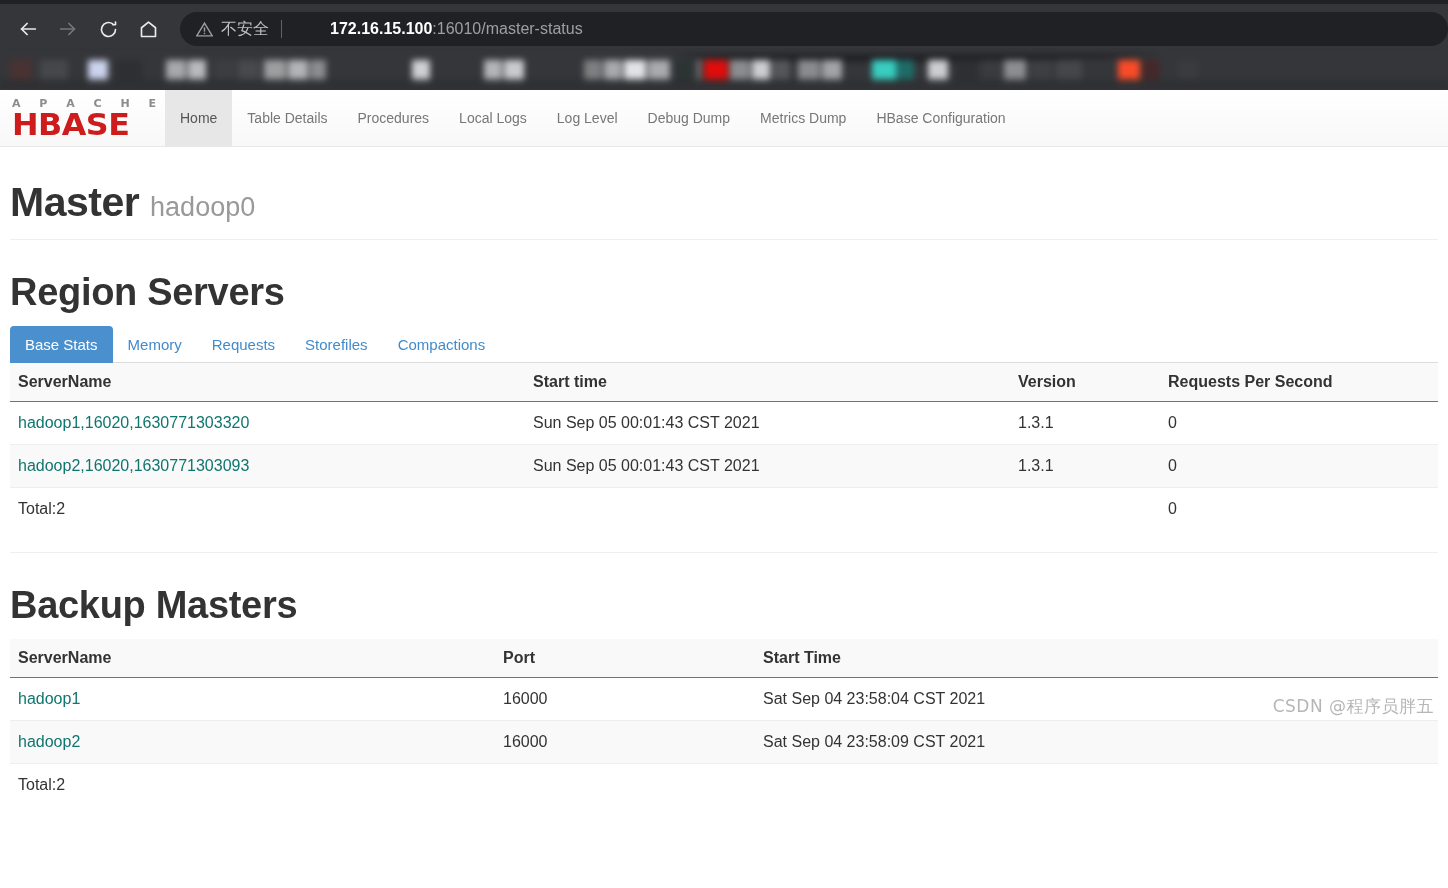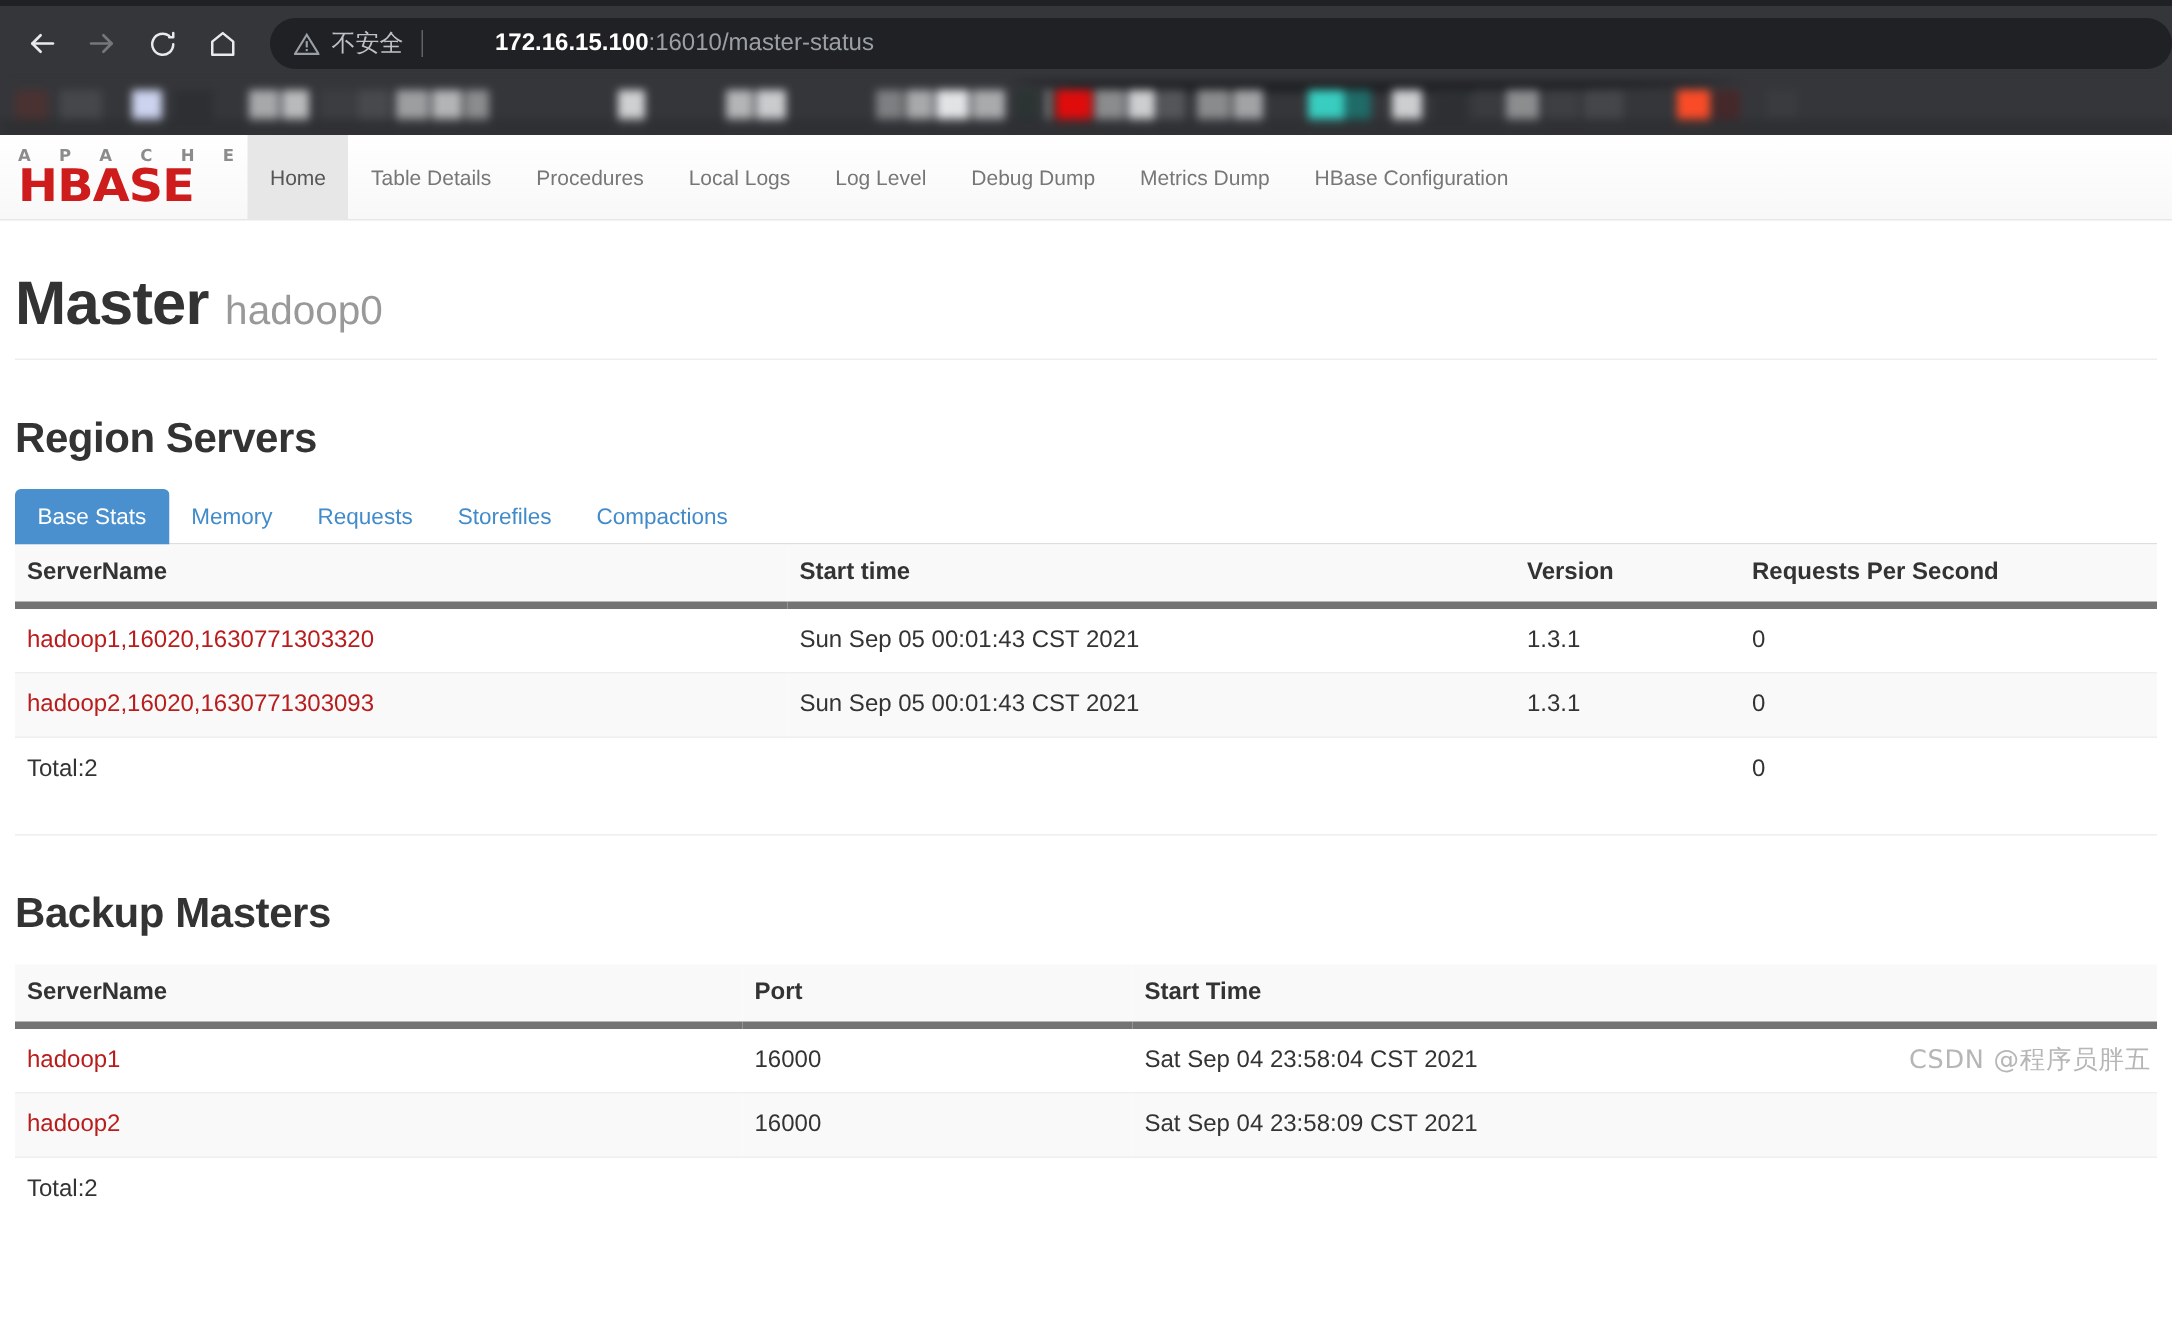"Region Servers" h2.section { font-size: 28px -> 38px }
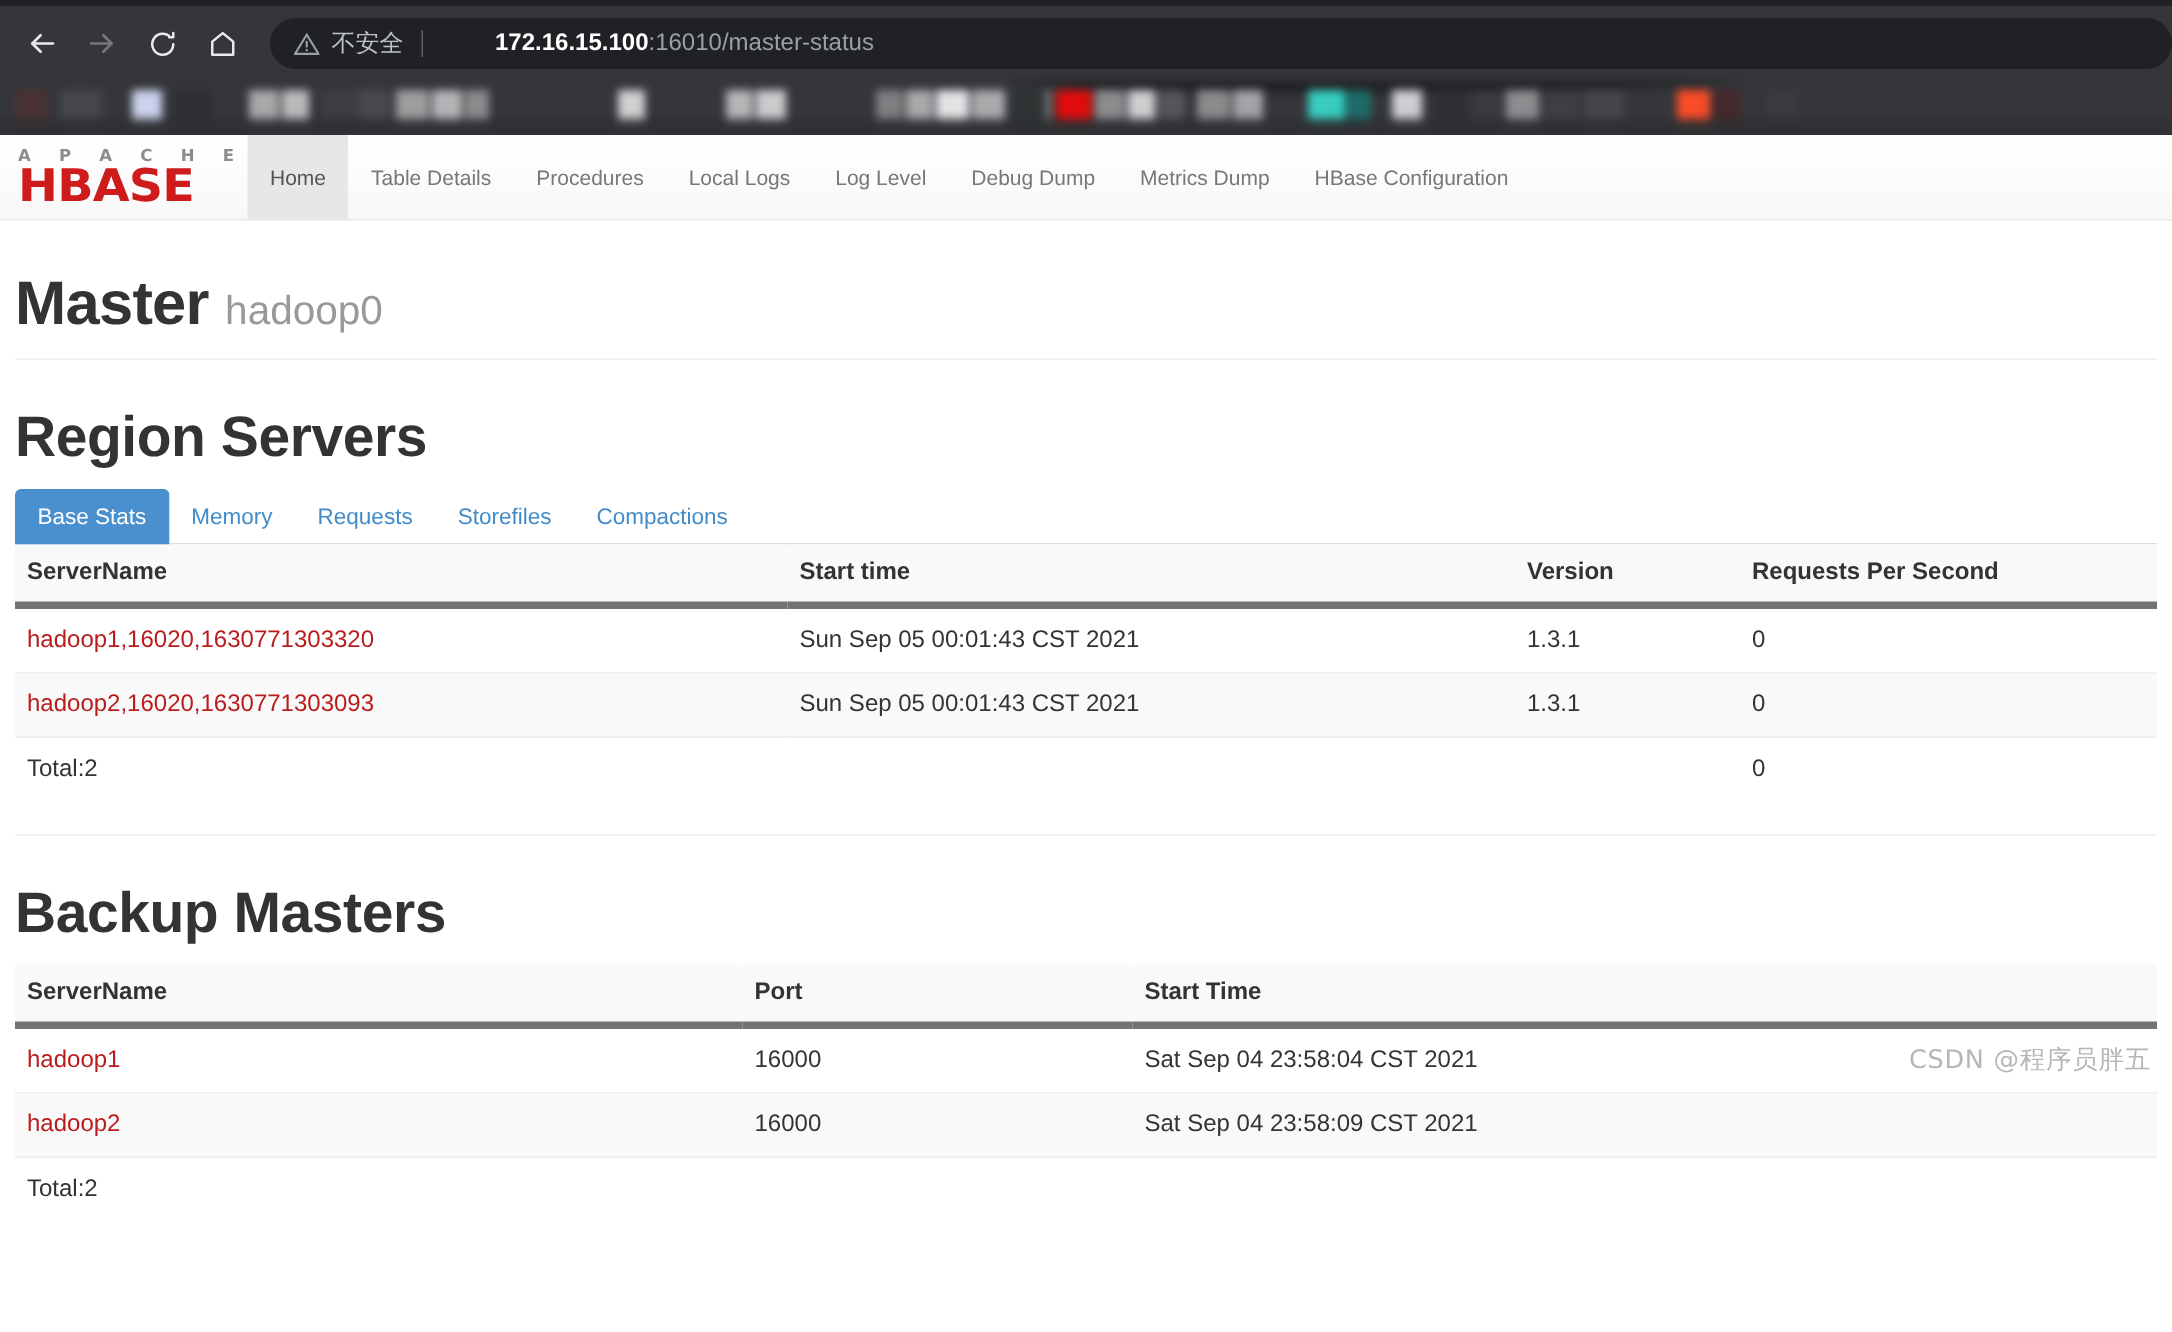"ServerName" table.tbl th { border-bottom: 5px solid #737373 -> 1px solid #737373 }
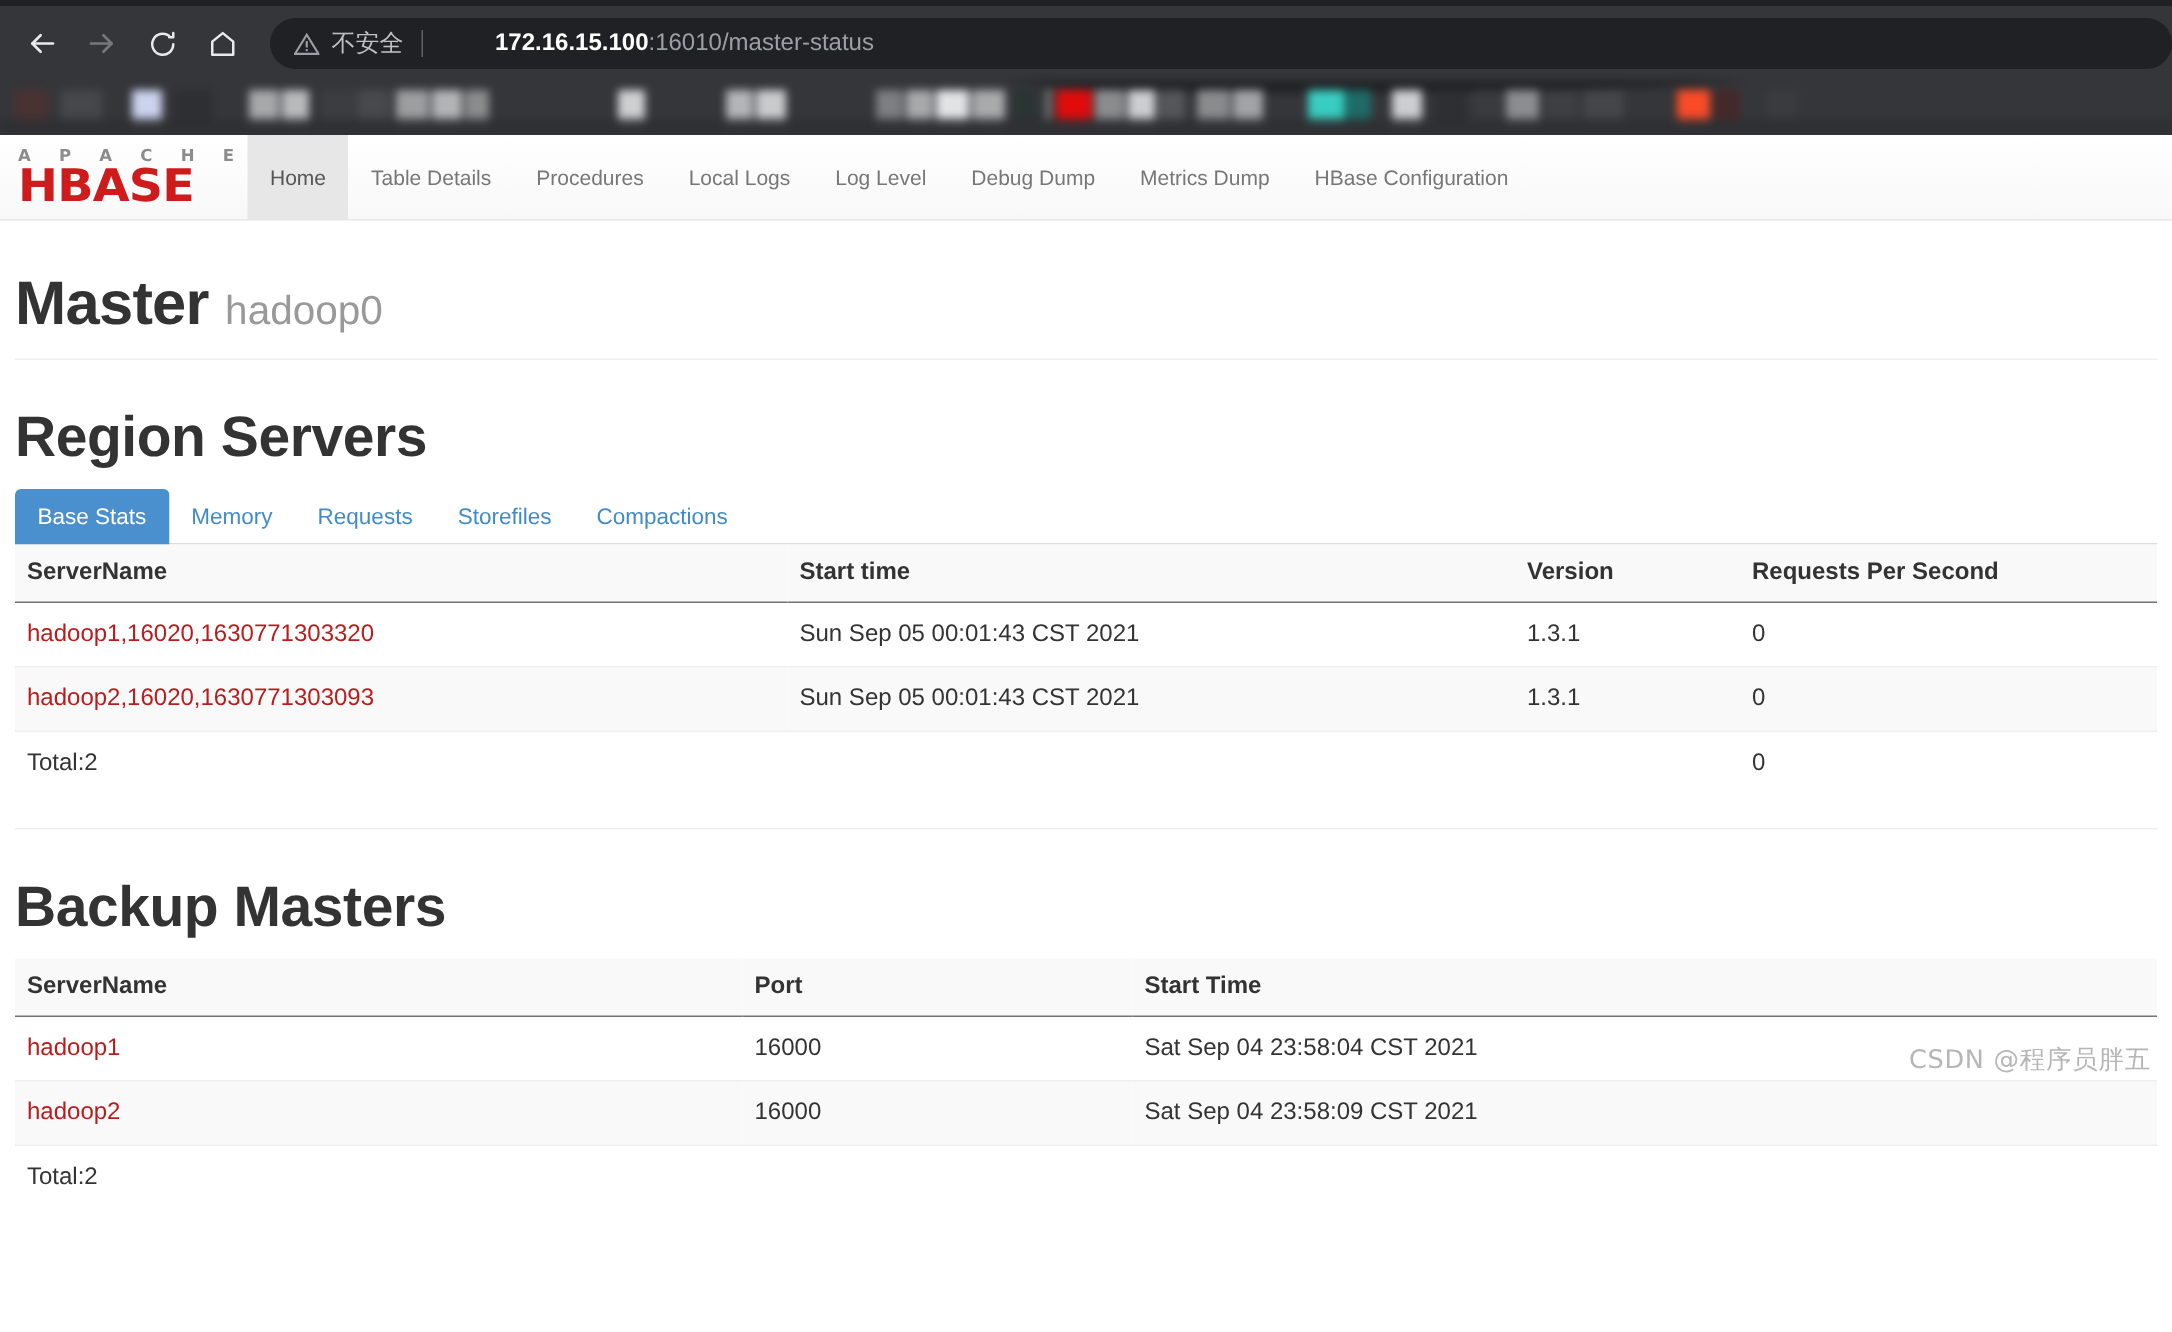"hadoop1,16020,1630771303320" table.tbl a { color: #b91c1c -> #0f766e }
